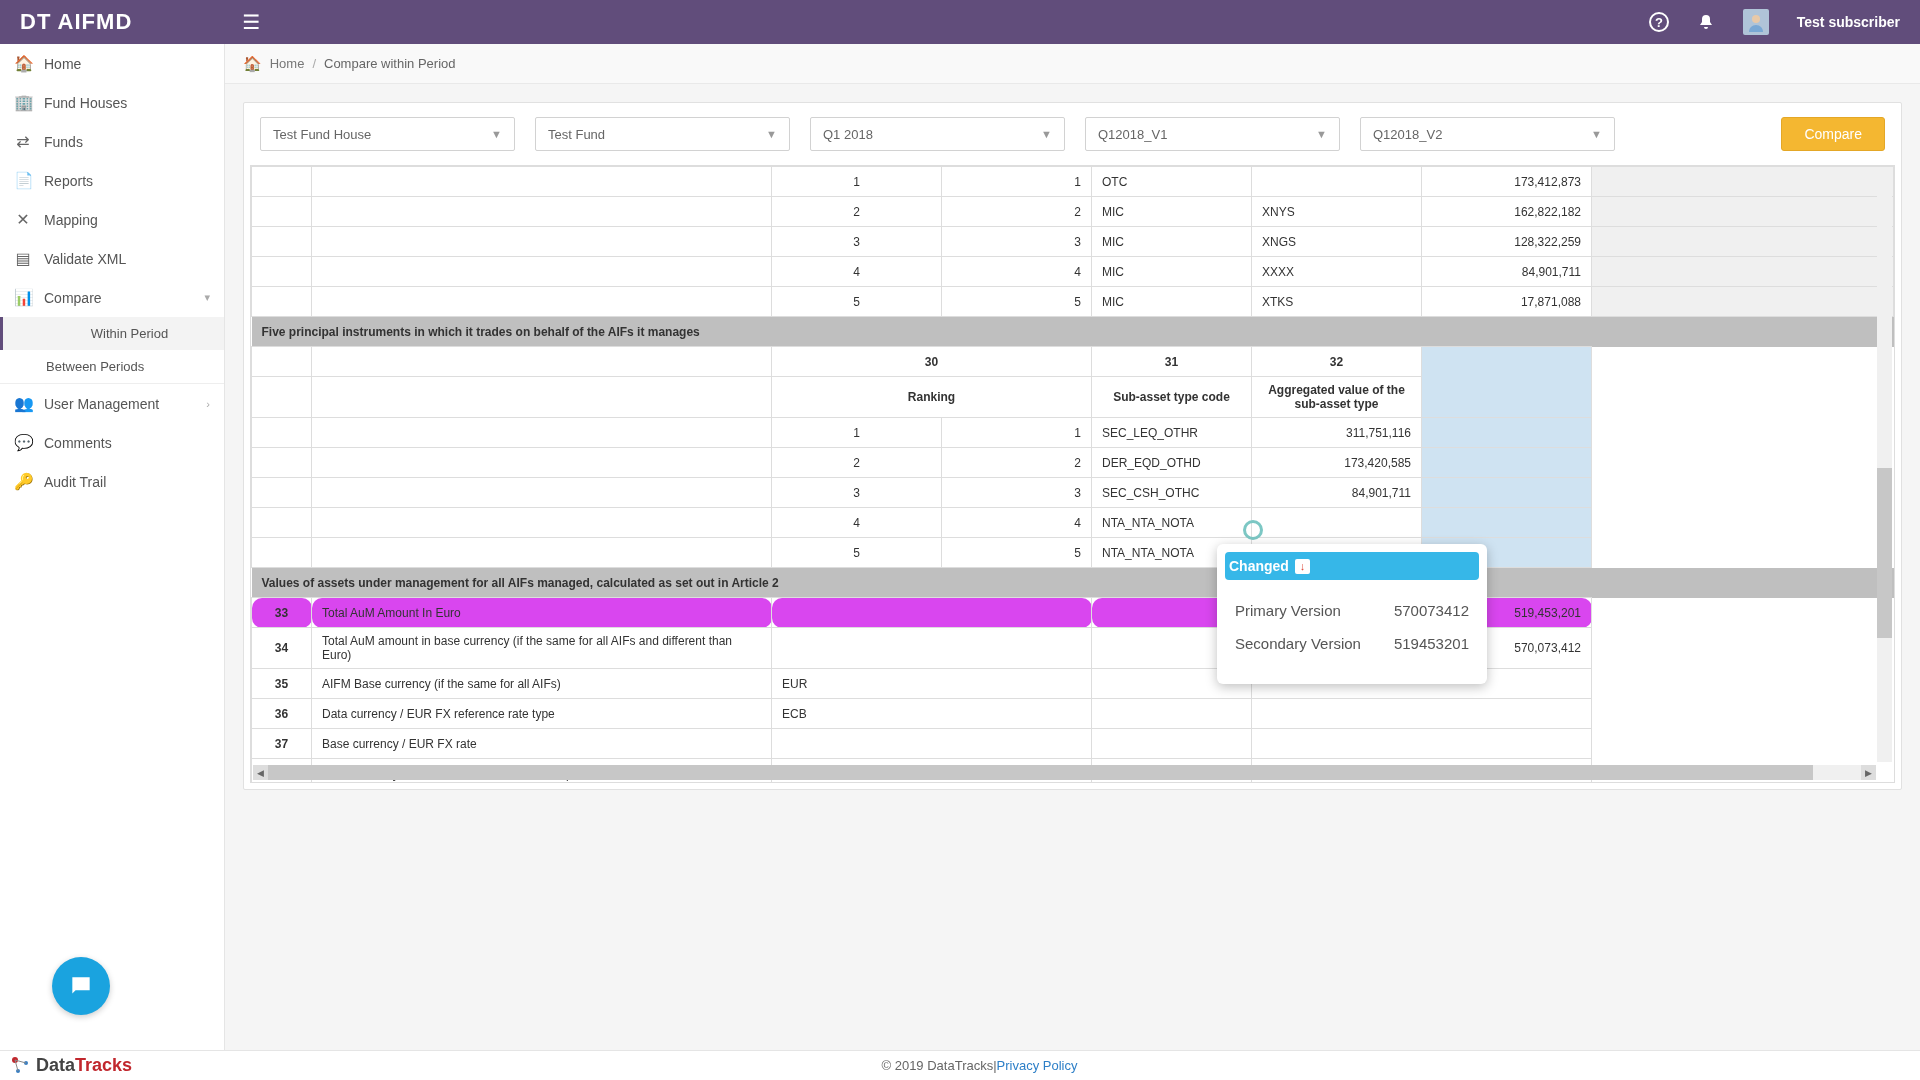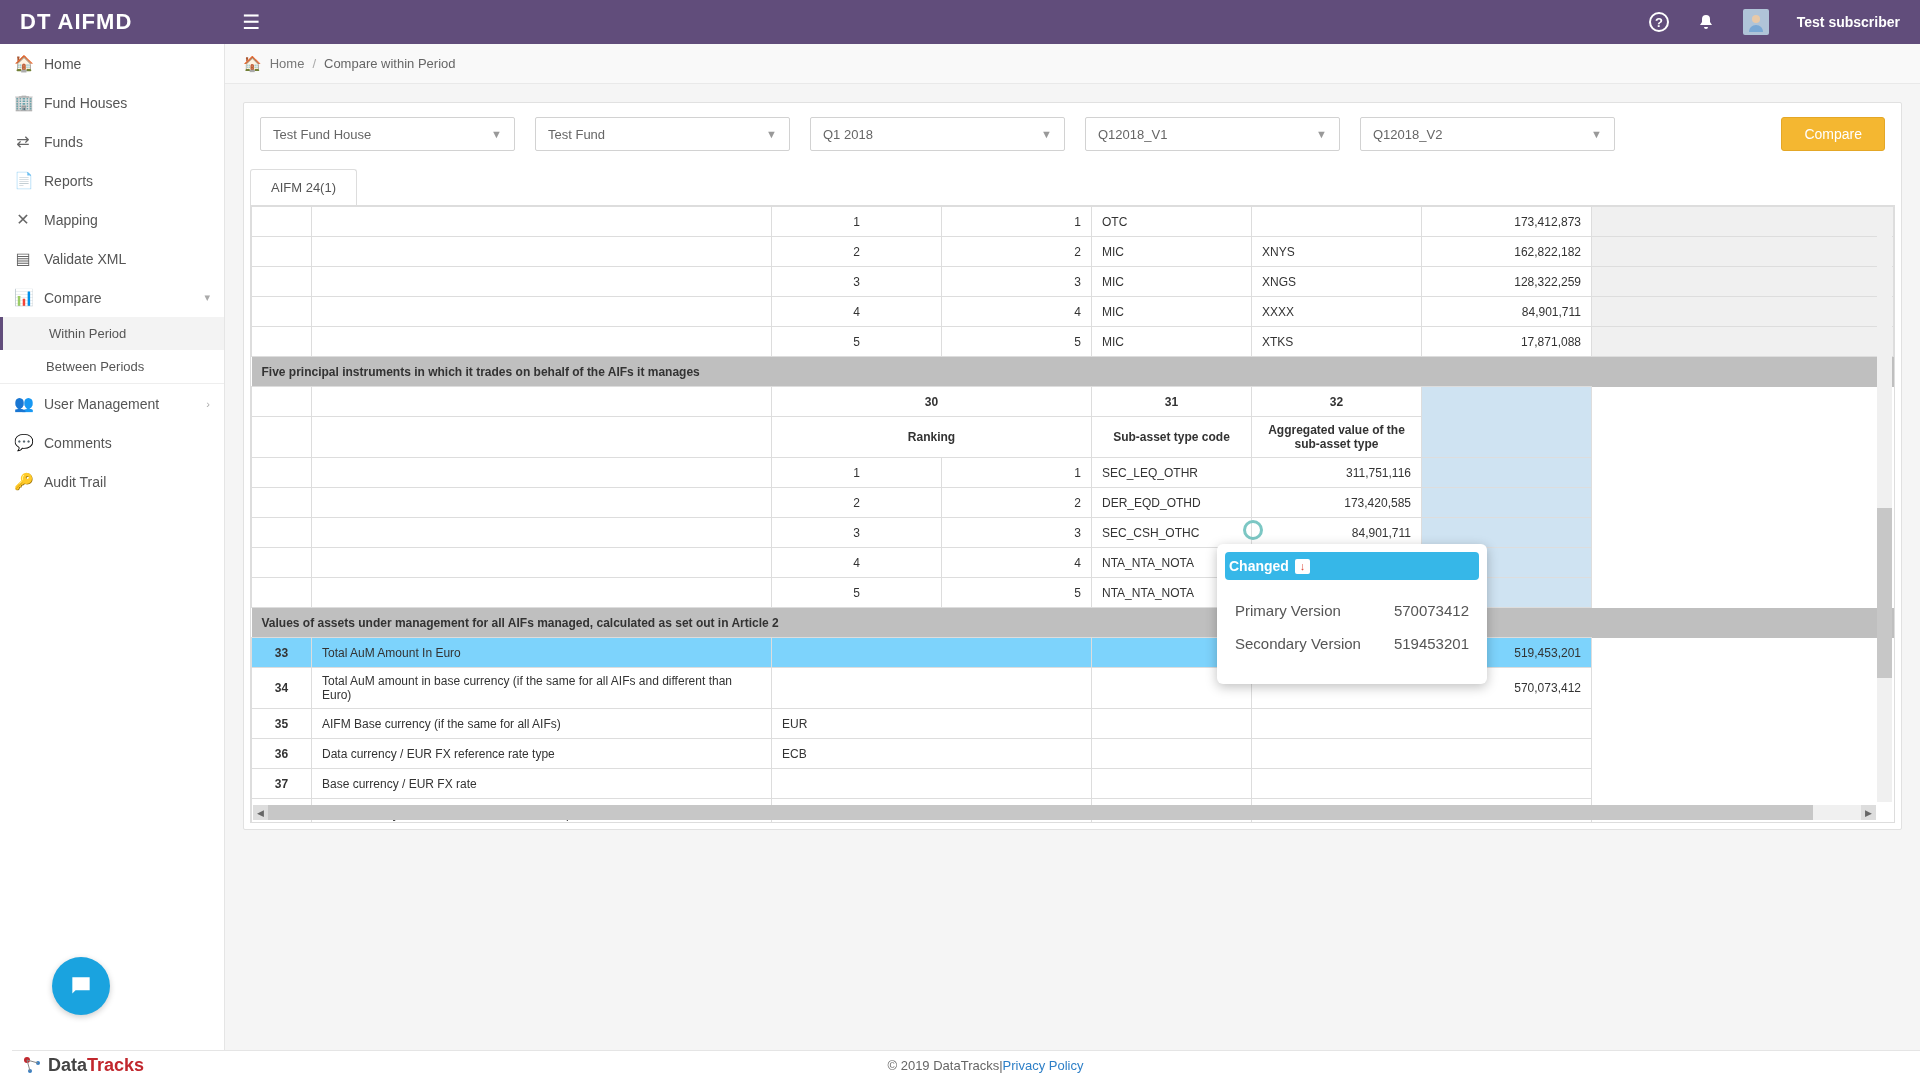"AIFM 24(1)" div.tab-strip { html: <div> <div>AIFM 24(1)</div> </div> -> none }
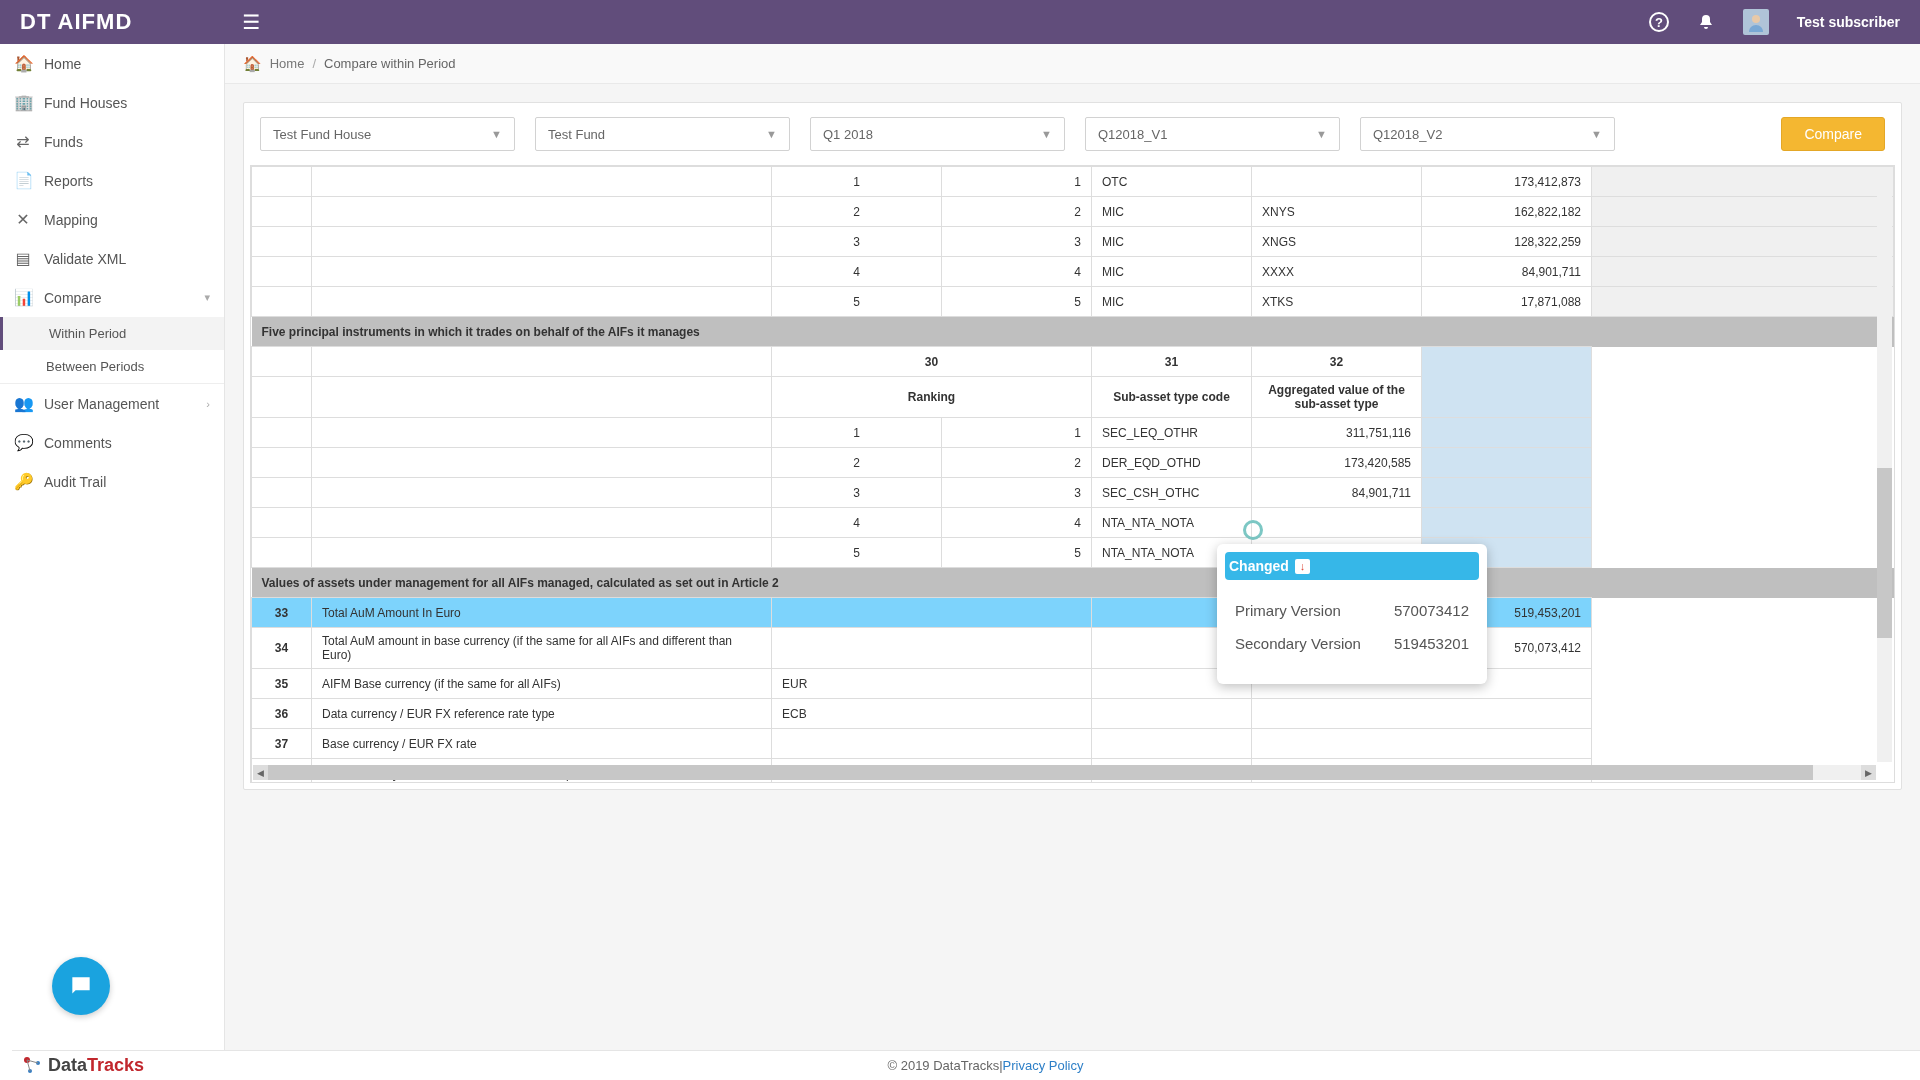"Within Period" .nav-sub.active { justify-content: none -> center }
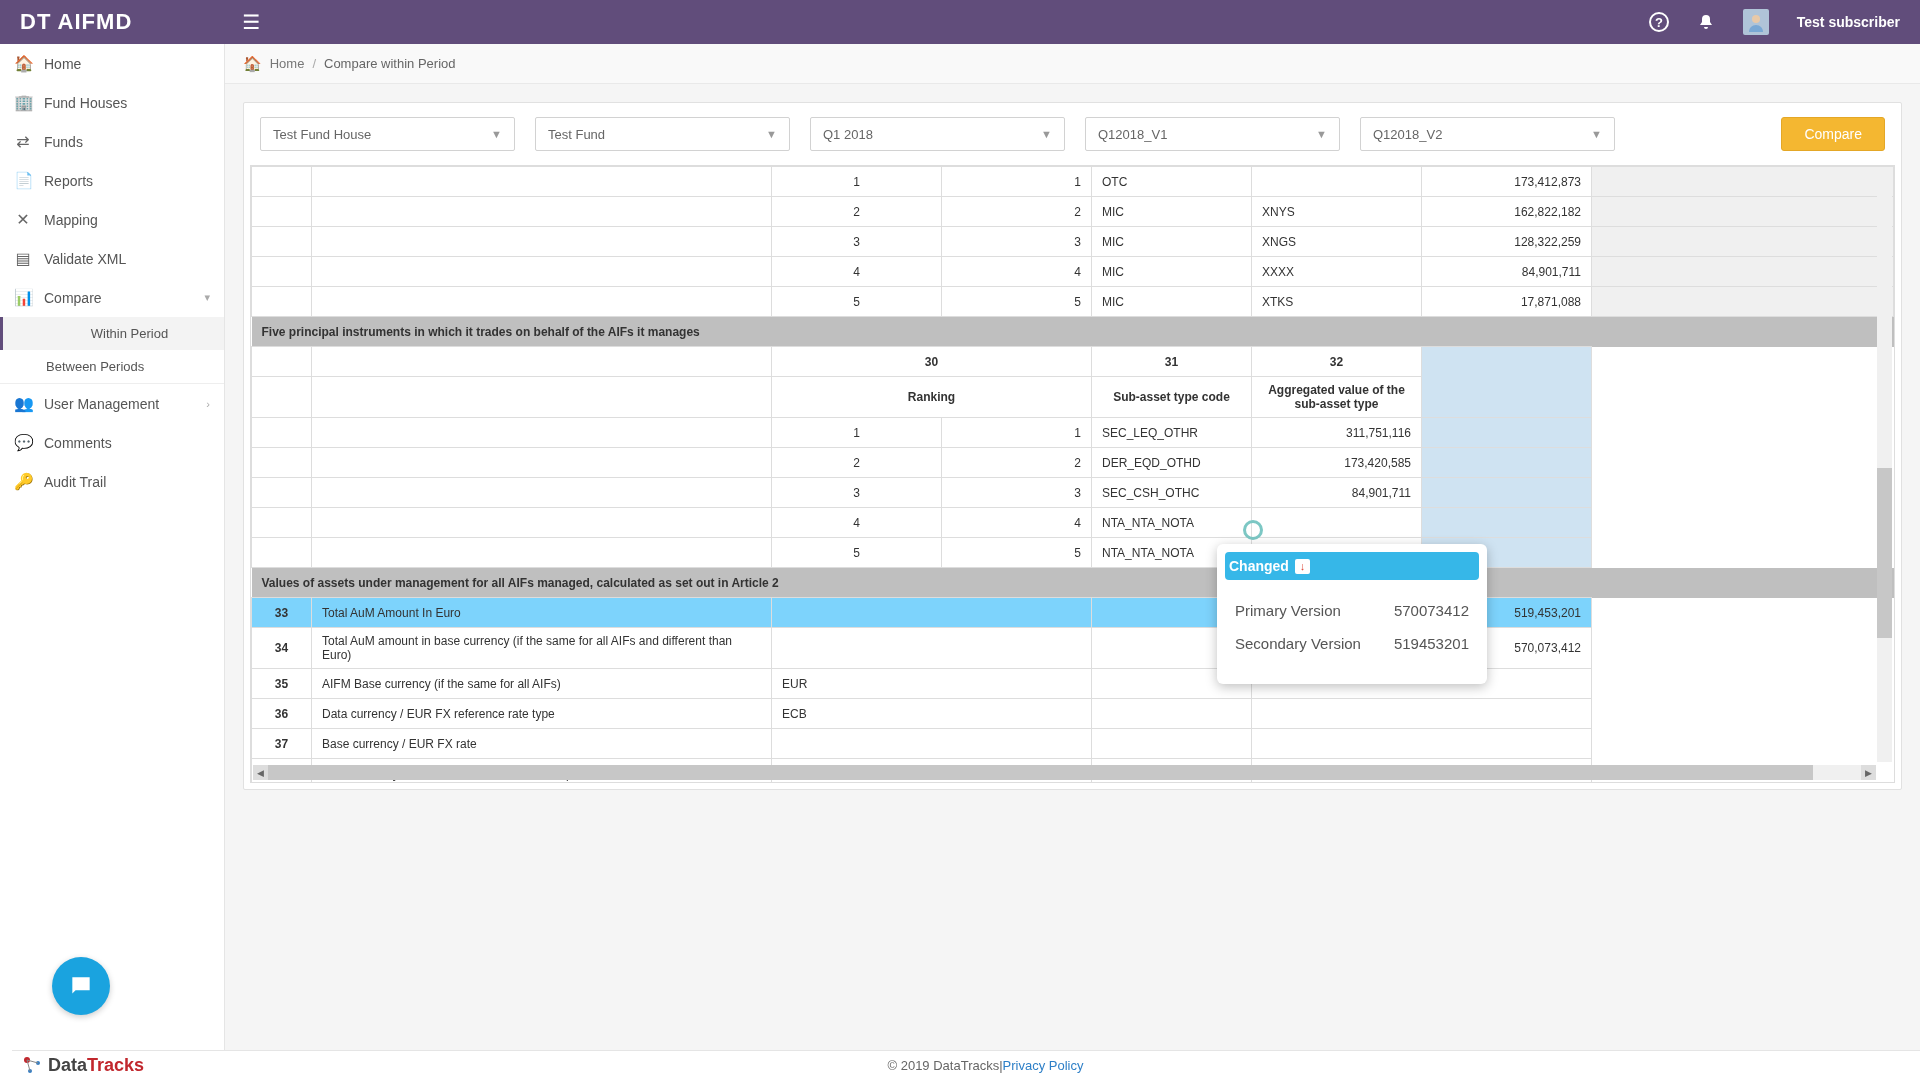"33" .highlight-row td { background: #7dd3fc -> #d946ef; border-radius: none -> 10px }
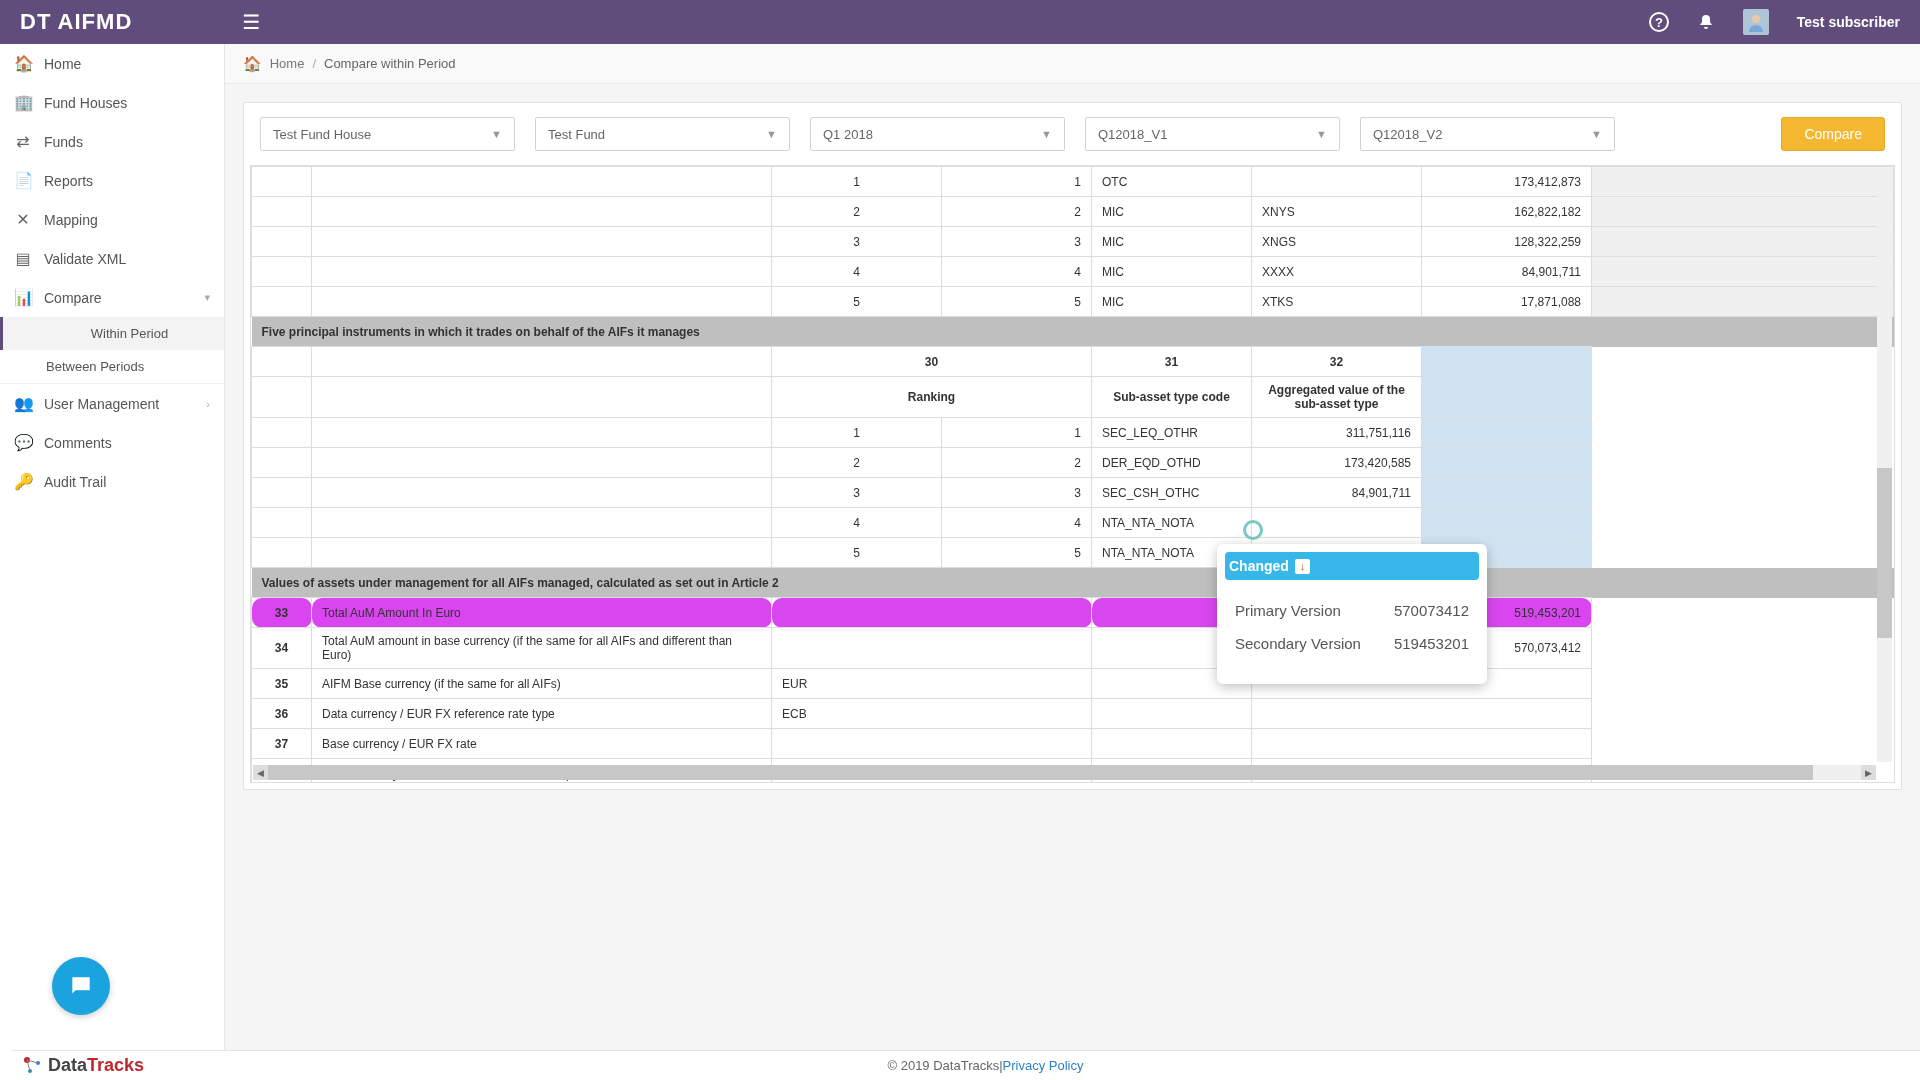"Data" .footer { left: 12px -> 0 }
